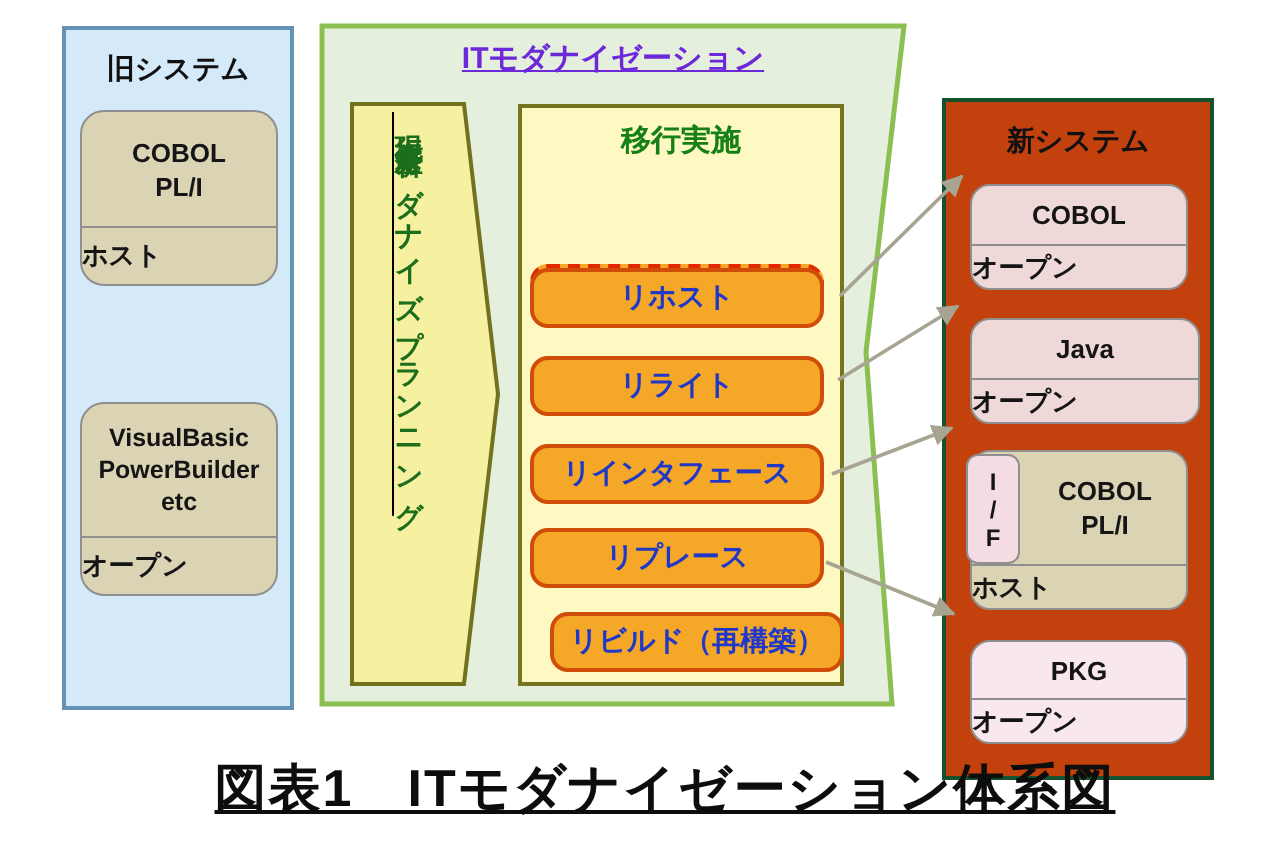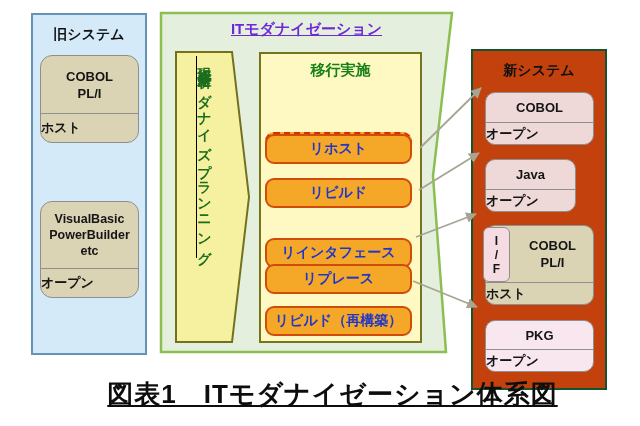"Java" #new-box-1 { width: 91px -> 115px }
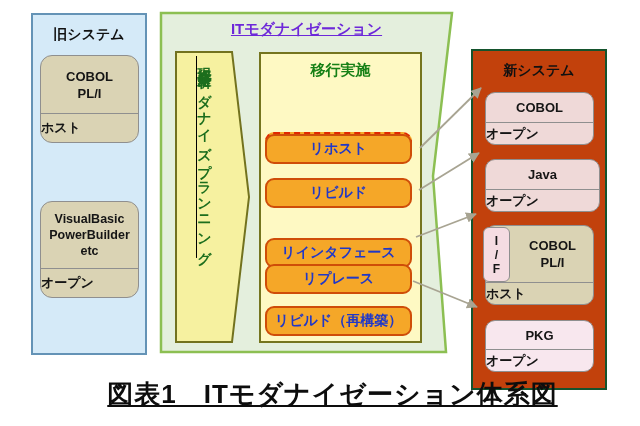"リビルド" div.method { text: ビルド -> ライト }
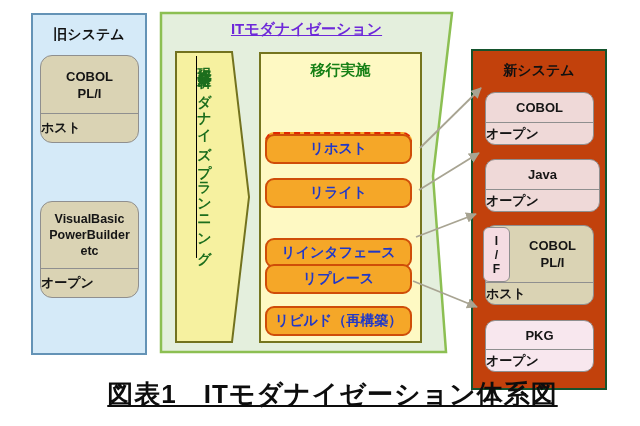"リインタフェース" #method-3 { top: 184px -> 168px }
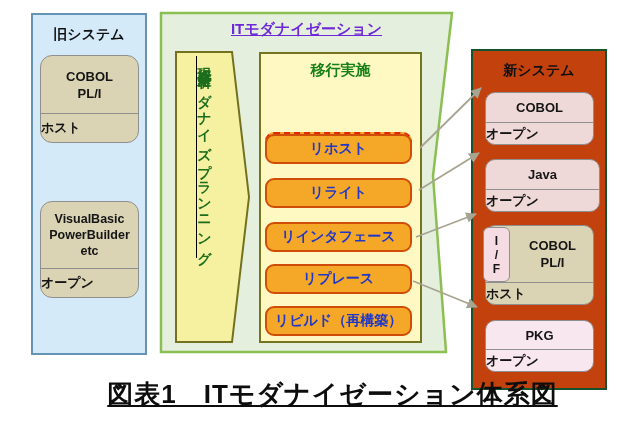"リビルド（再構築）" #method-5 { margin-left: none -> 10px }
